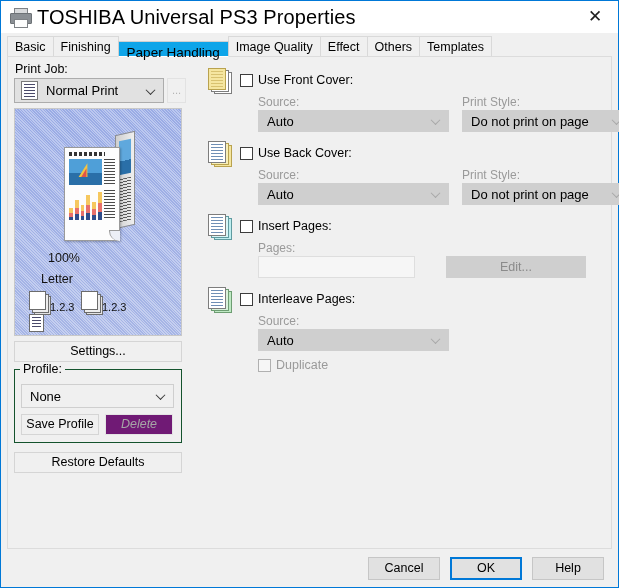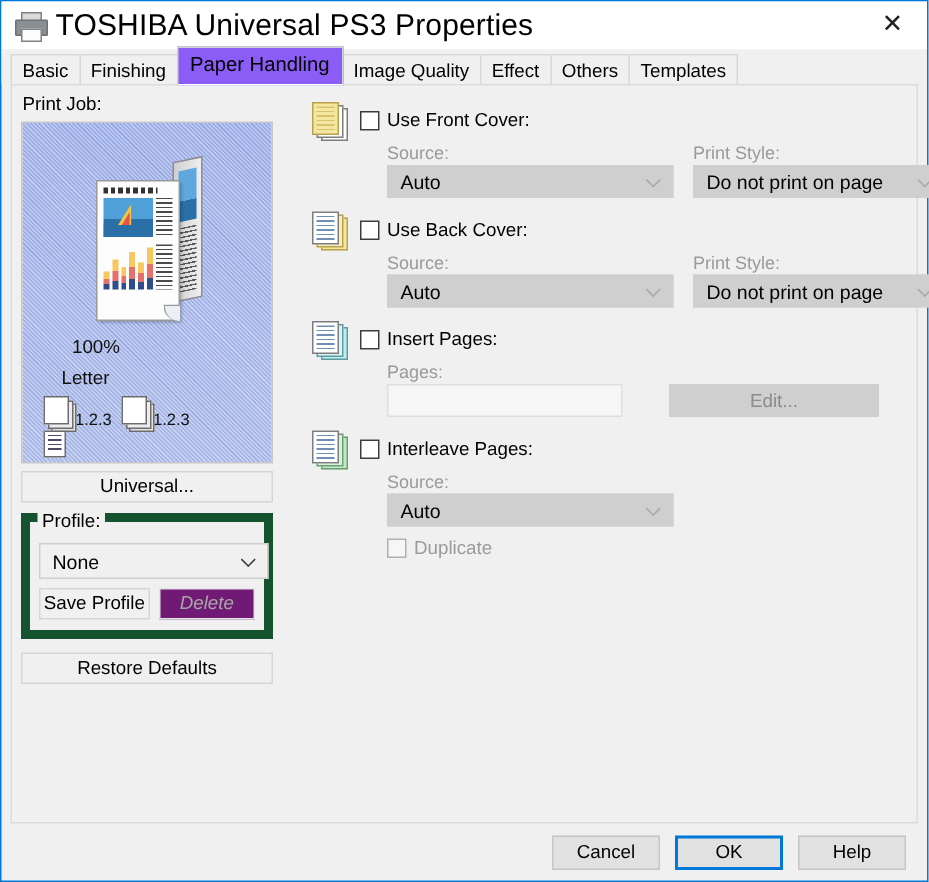"Paper Handling" .tab.active { background: #8b5cf6 -> #0ea5e9; height: 26px -> 16px }
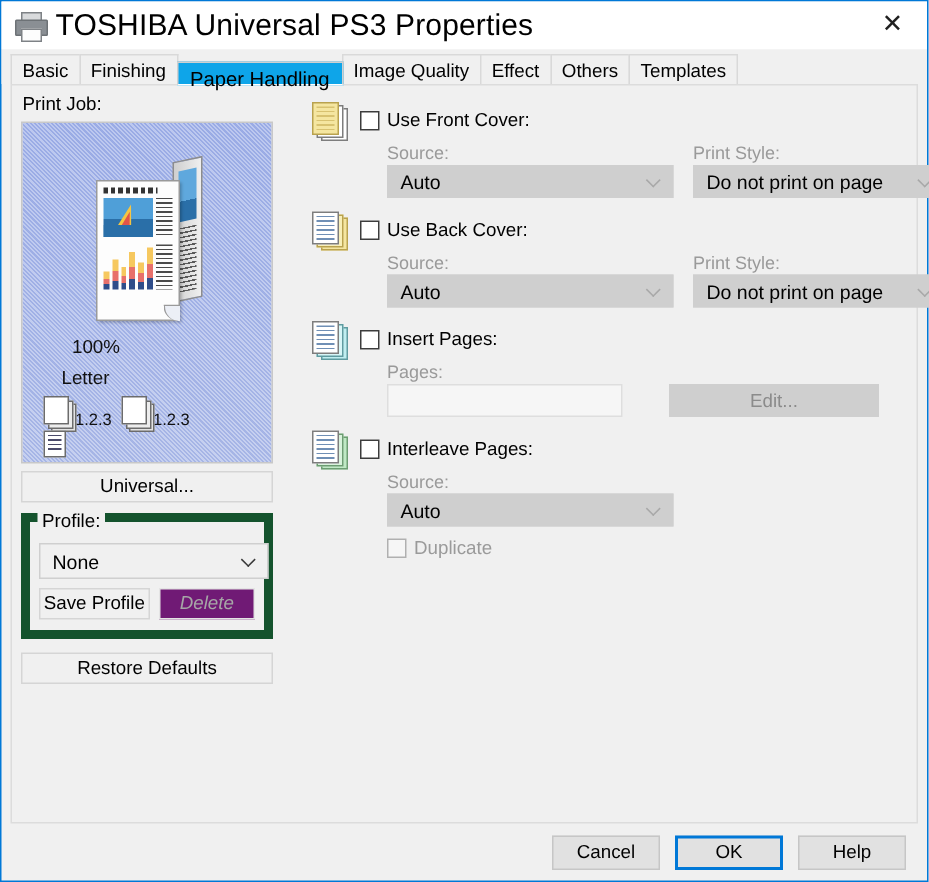"Normal Print" div.pj-row { html: none -> <div> <div> <div></div> <div>Normal Print</div> <div></div> </div> <div>...</div> </div> }
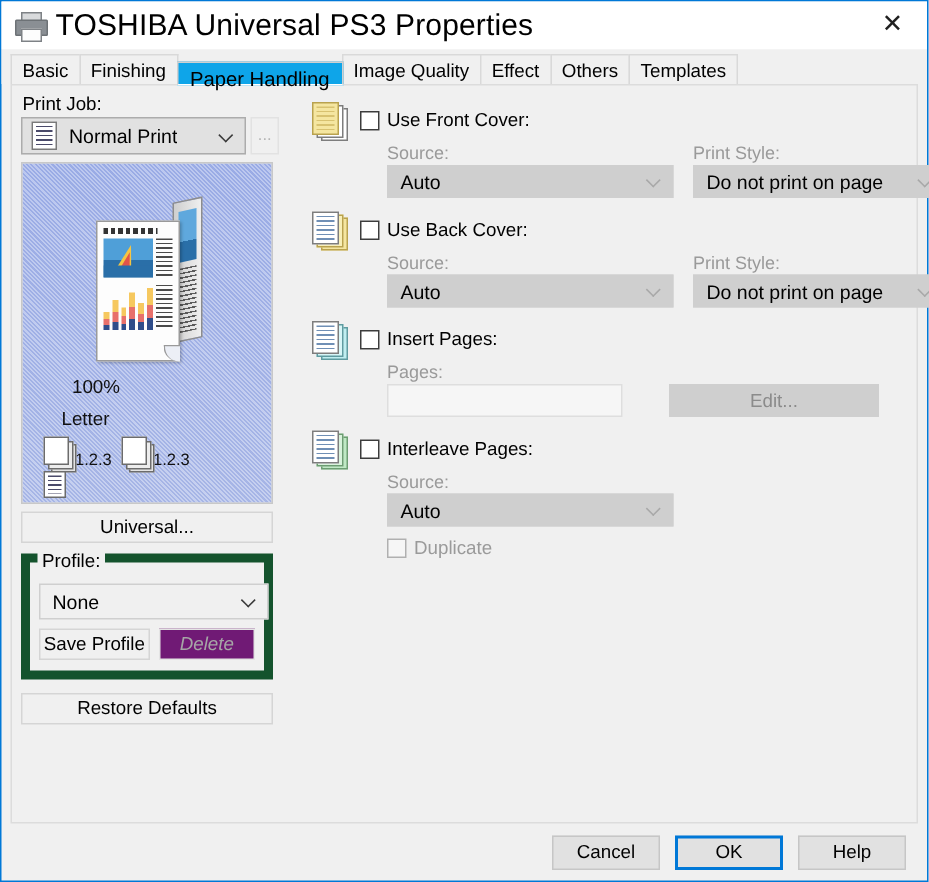"Universal..." div.btn { text: Universal -> Settings }
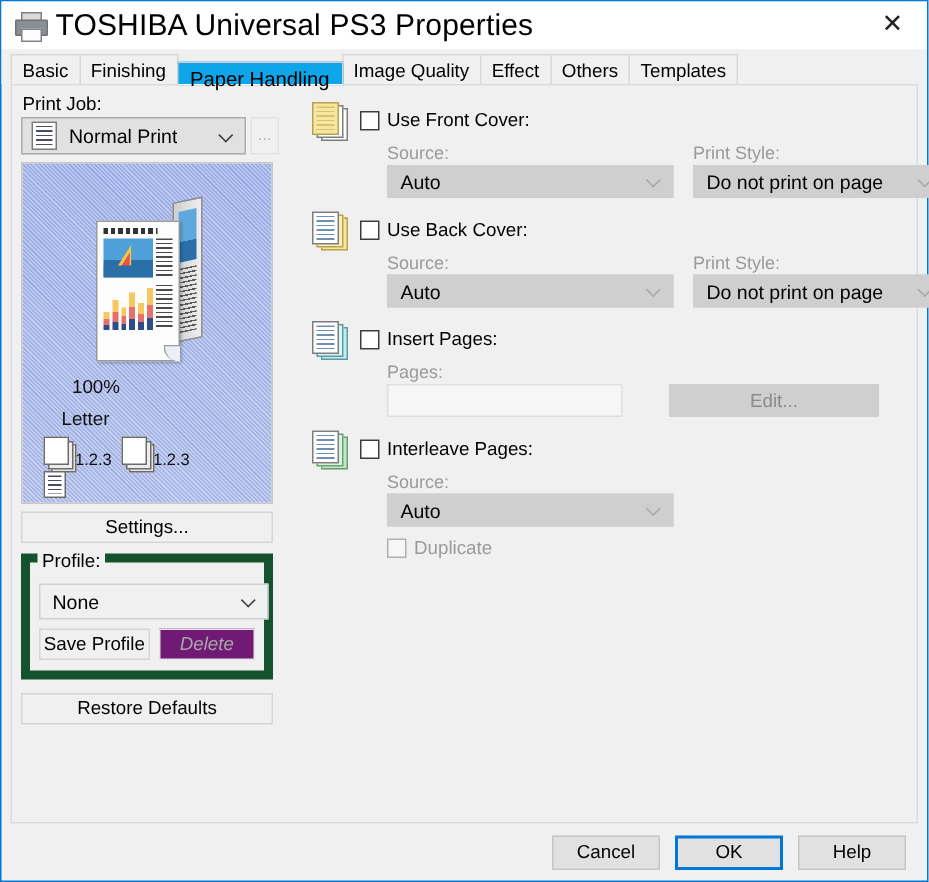"Profile:" .groupbox { border: 6px solid #14532d -> 1px solid #14532d }
